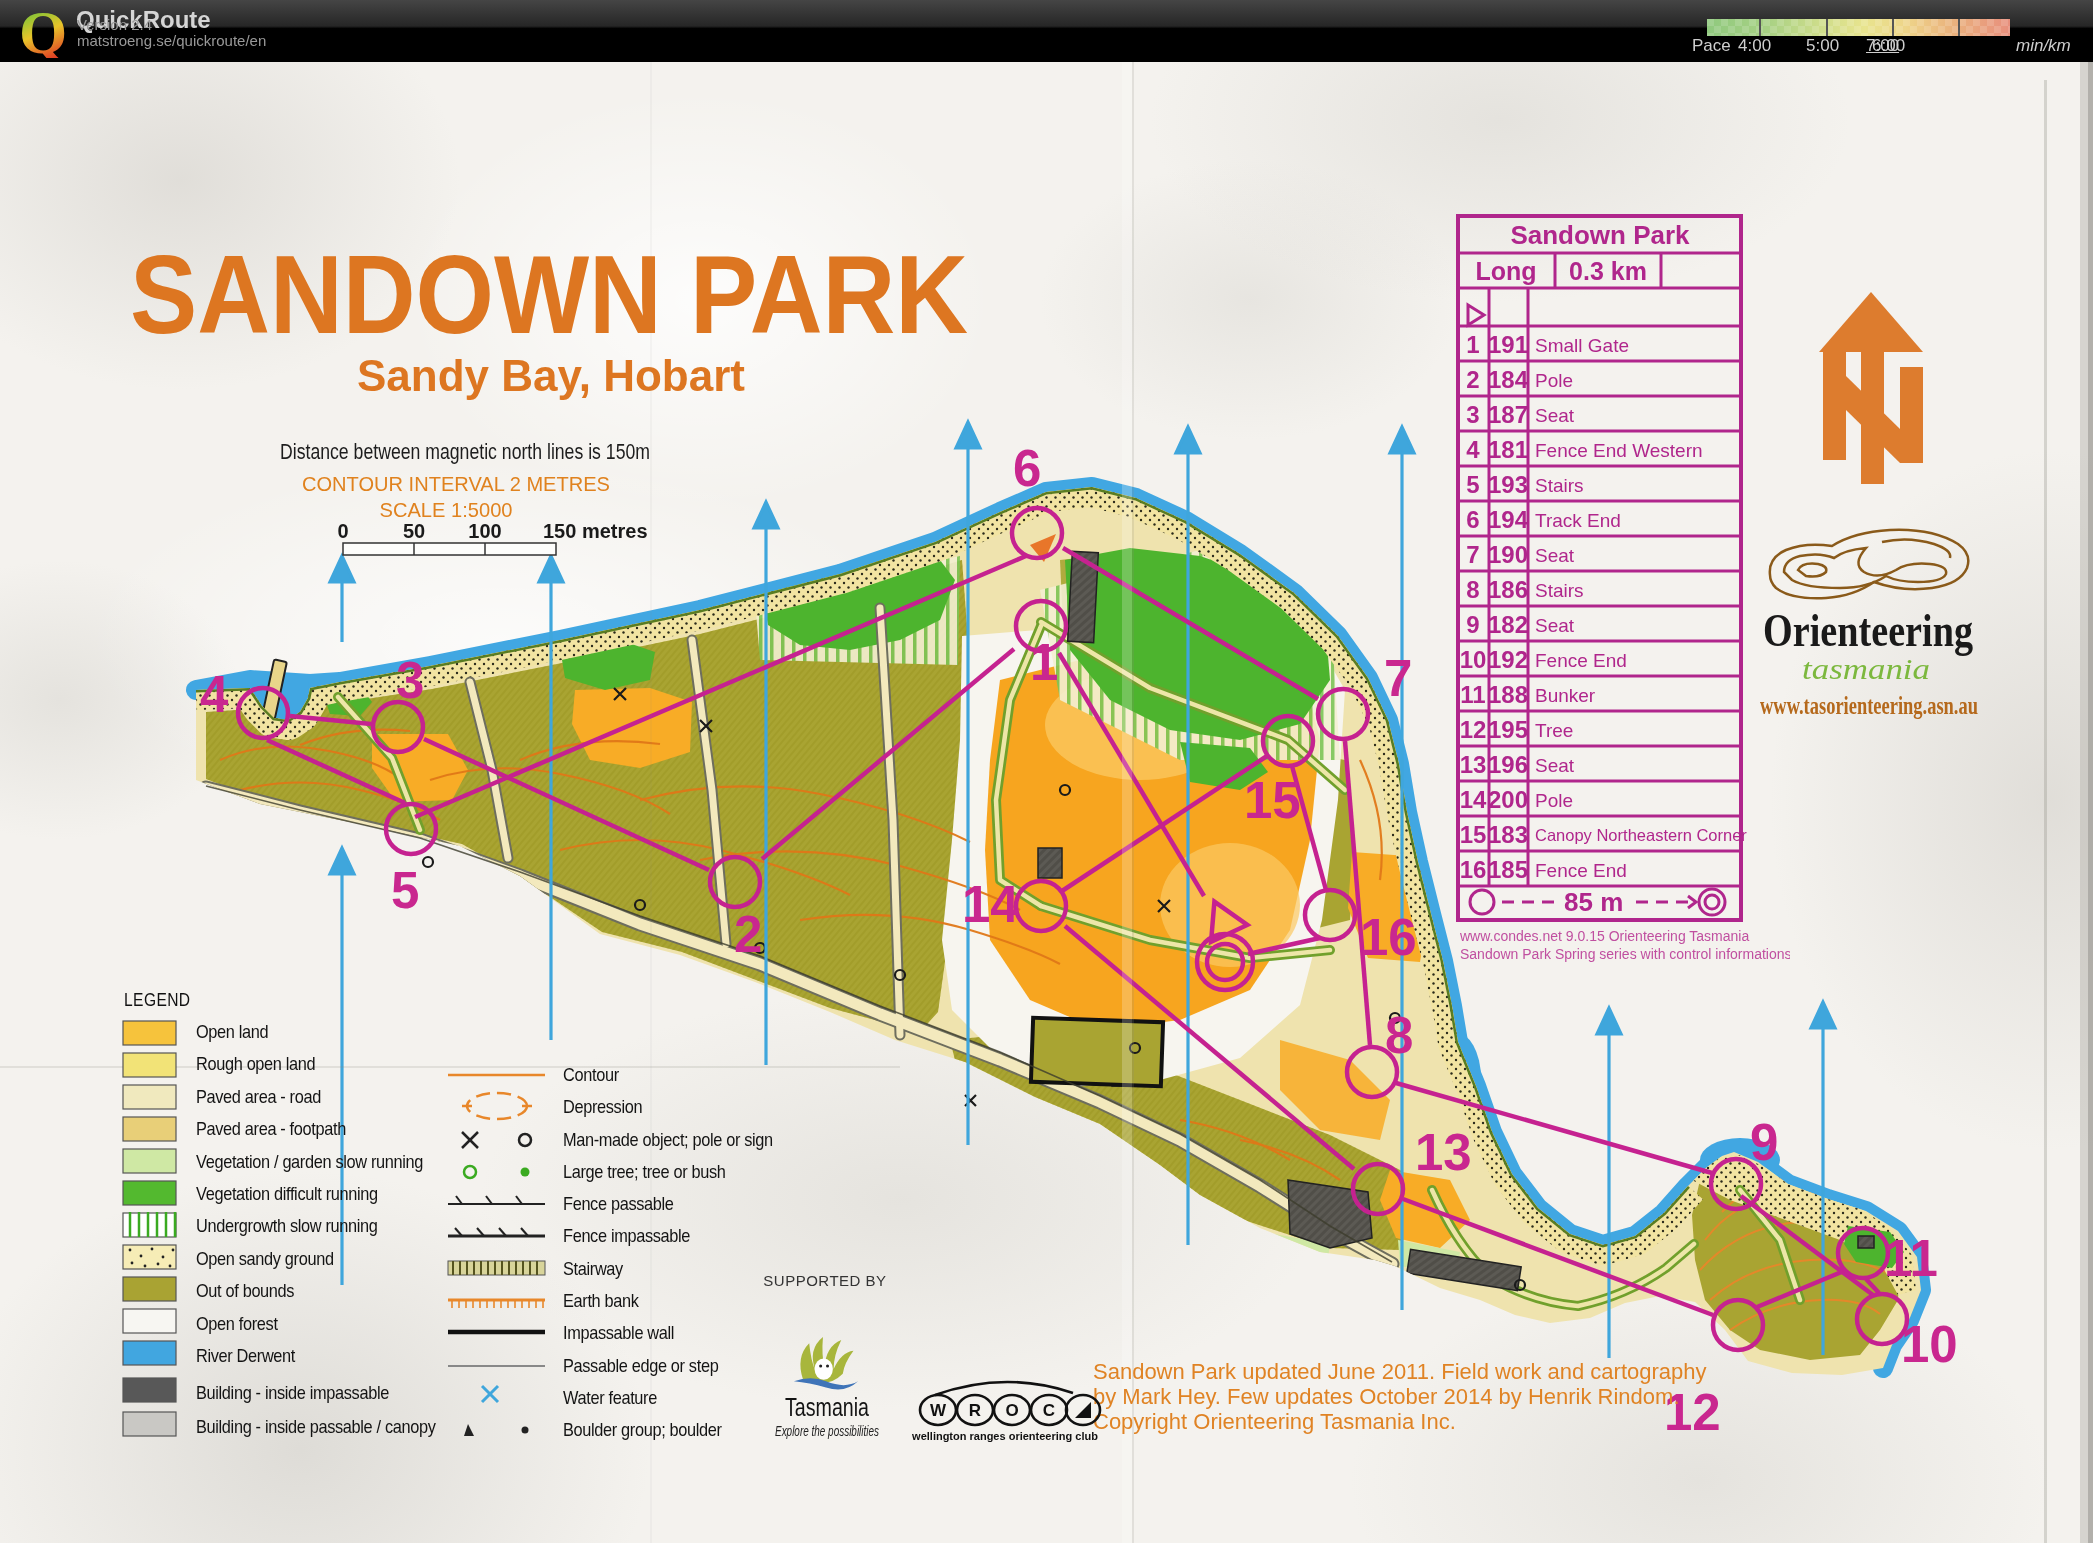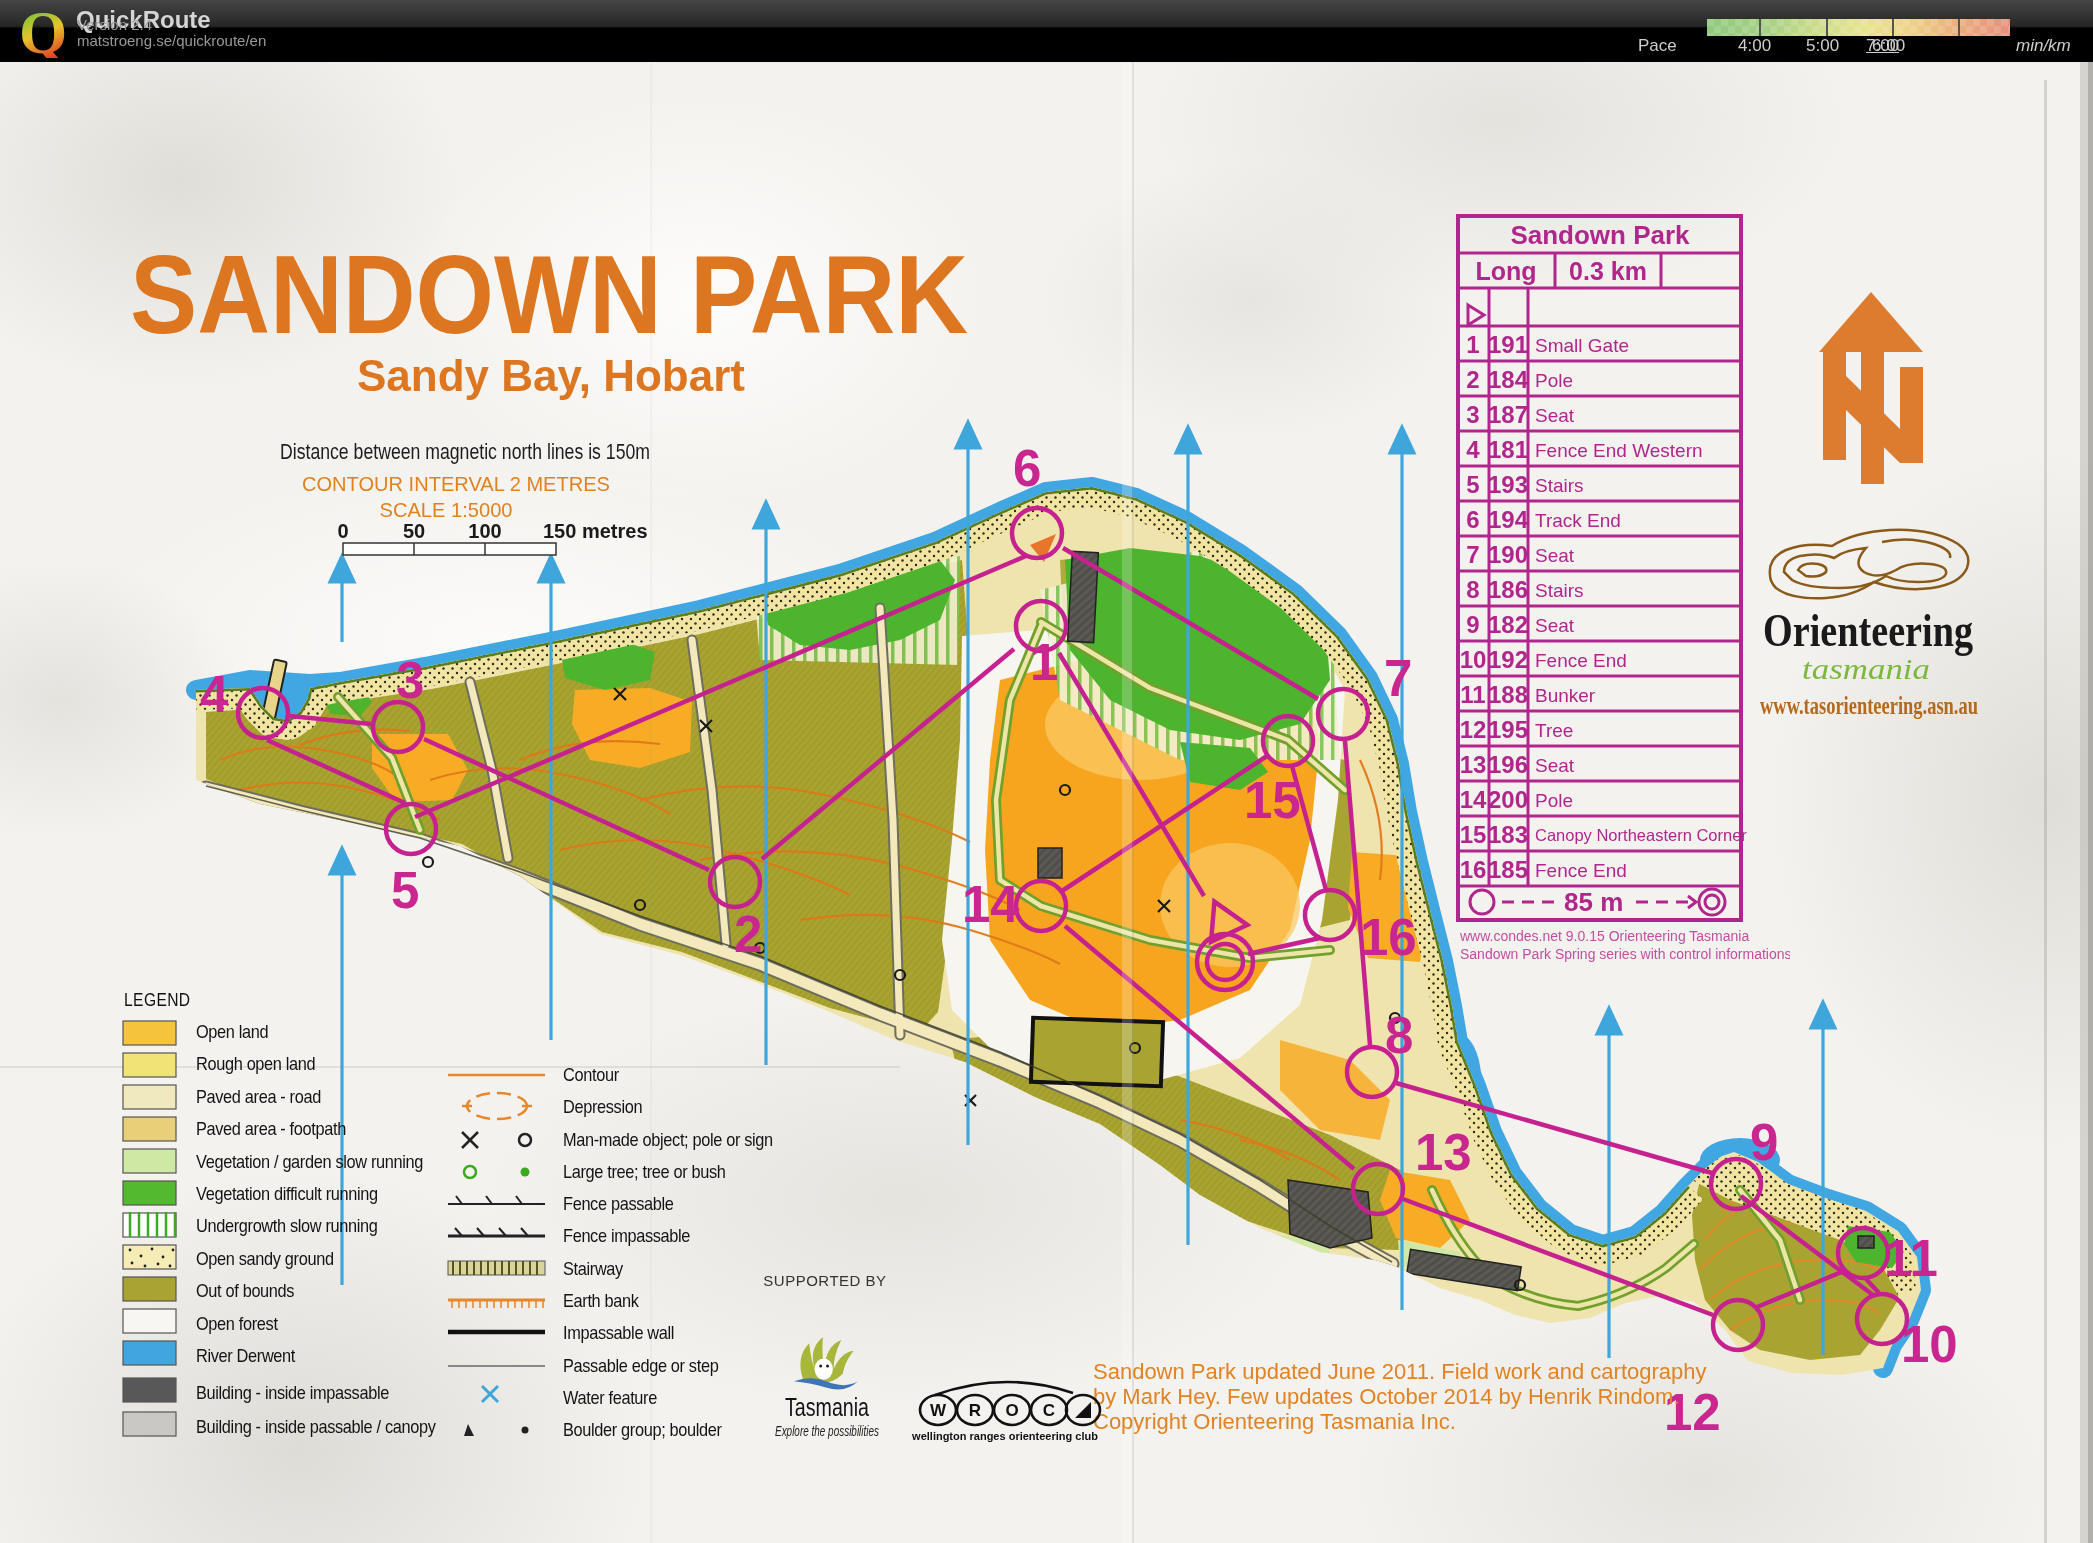"Pace" div.pace { left: 1638px -> 1692px }
